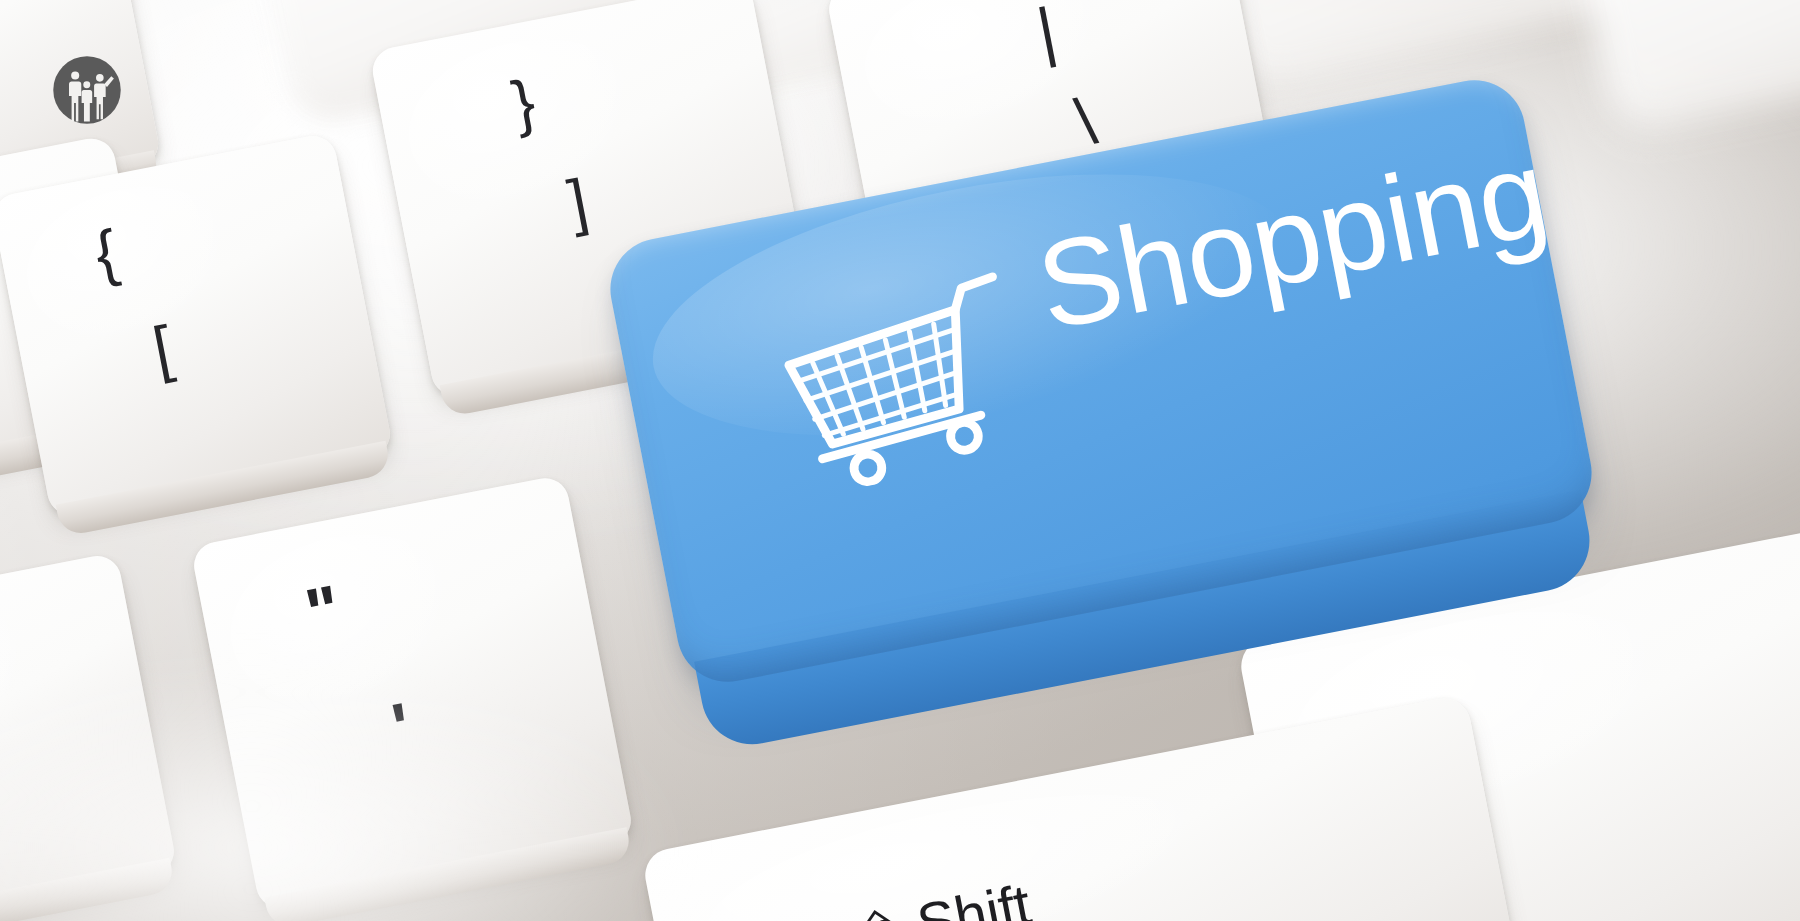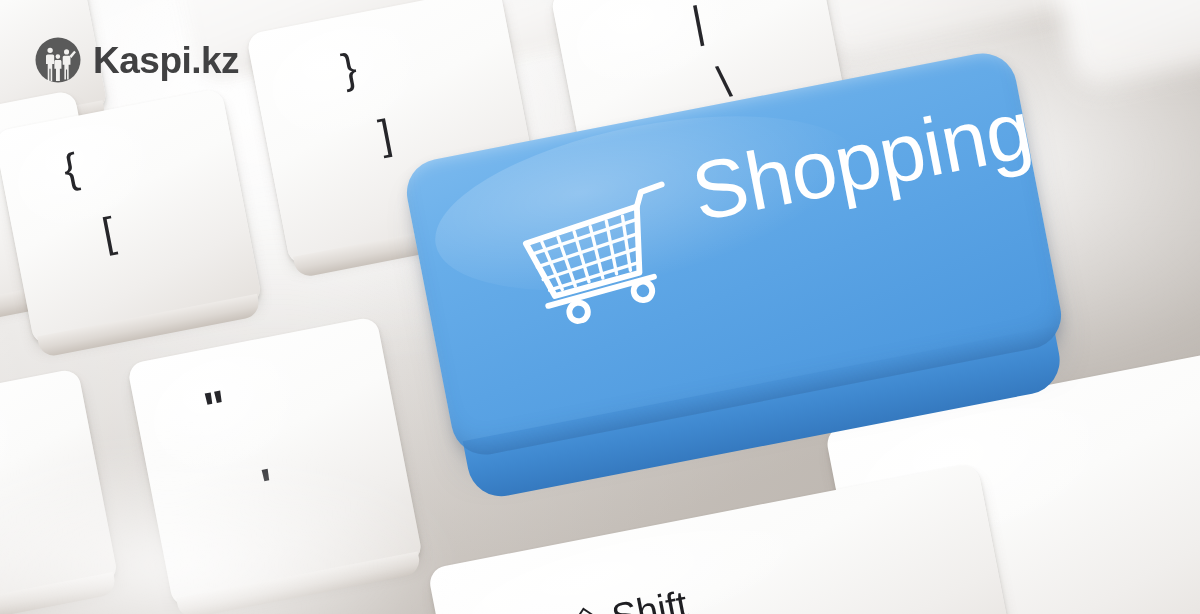"Kaspi.kz" span { html: <span>Kaspi.kz</span> -> none }
